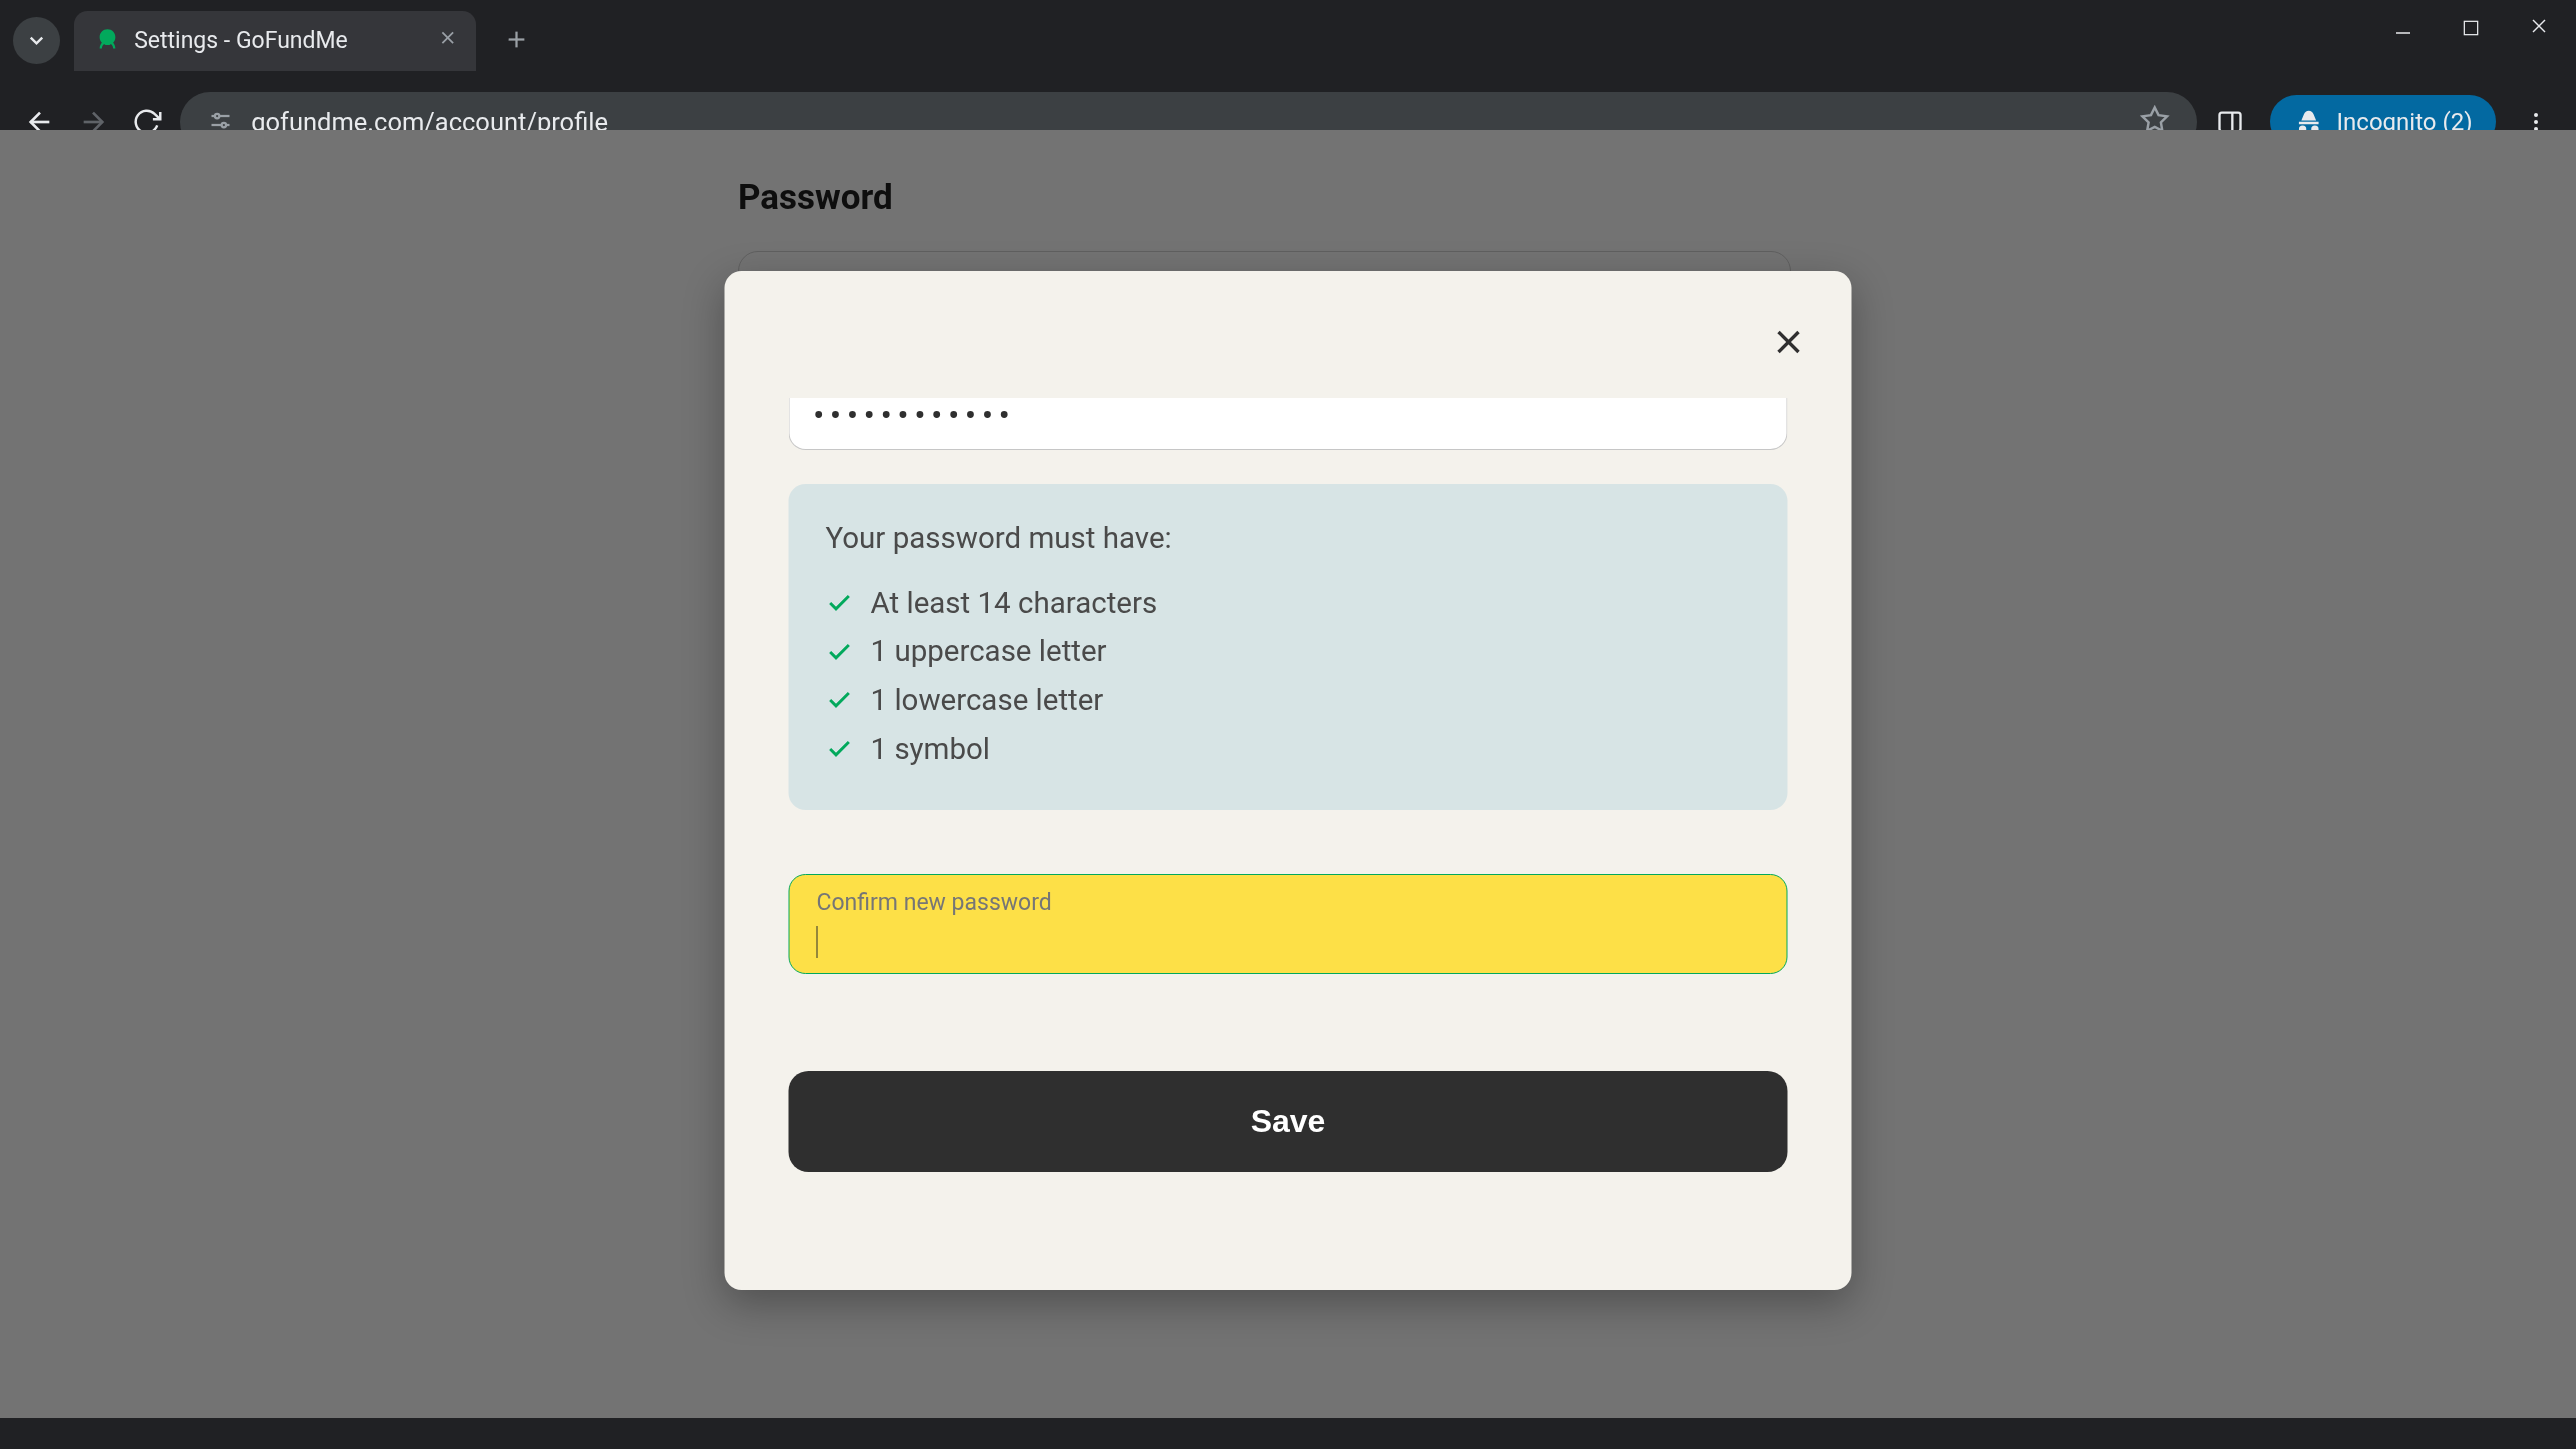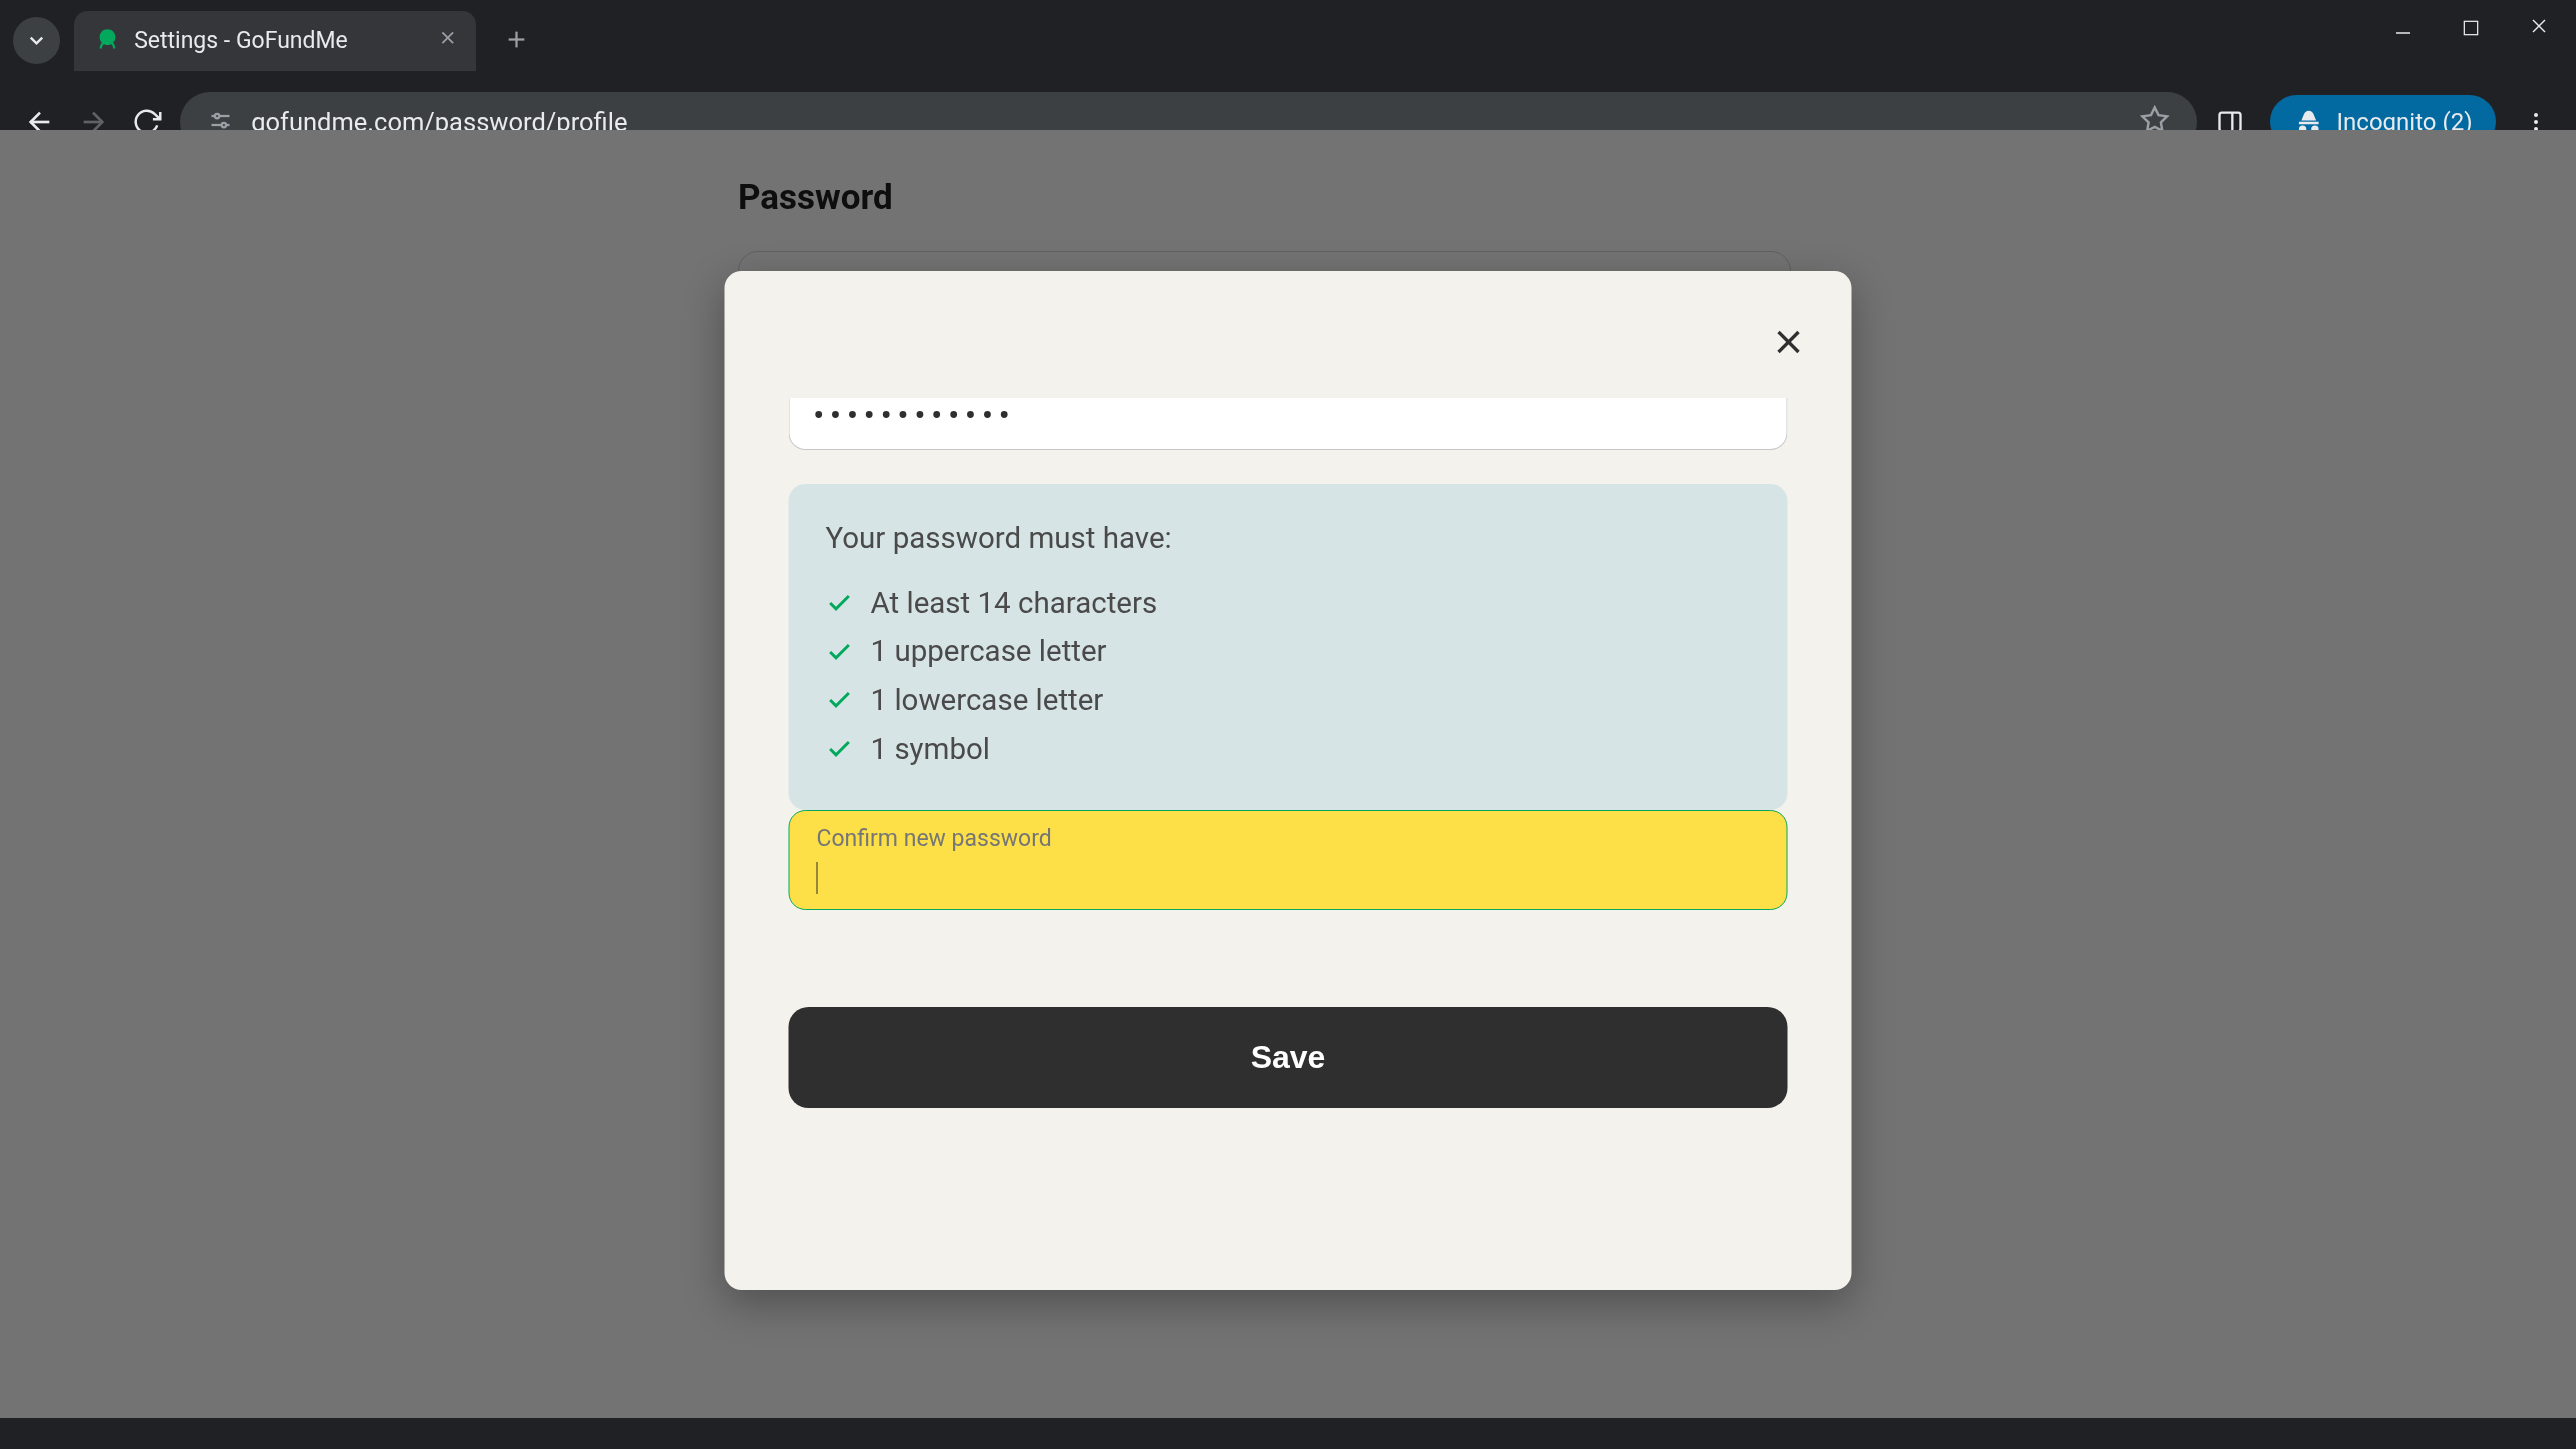"gofundme.com/password/profile" span.url { text: gofundme.com/password/profile -> gofundme.com/account/profile }
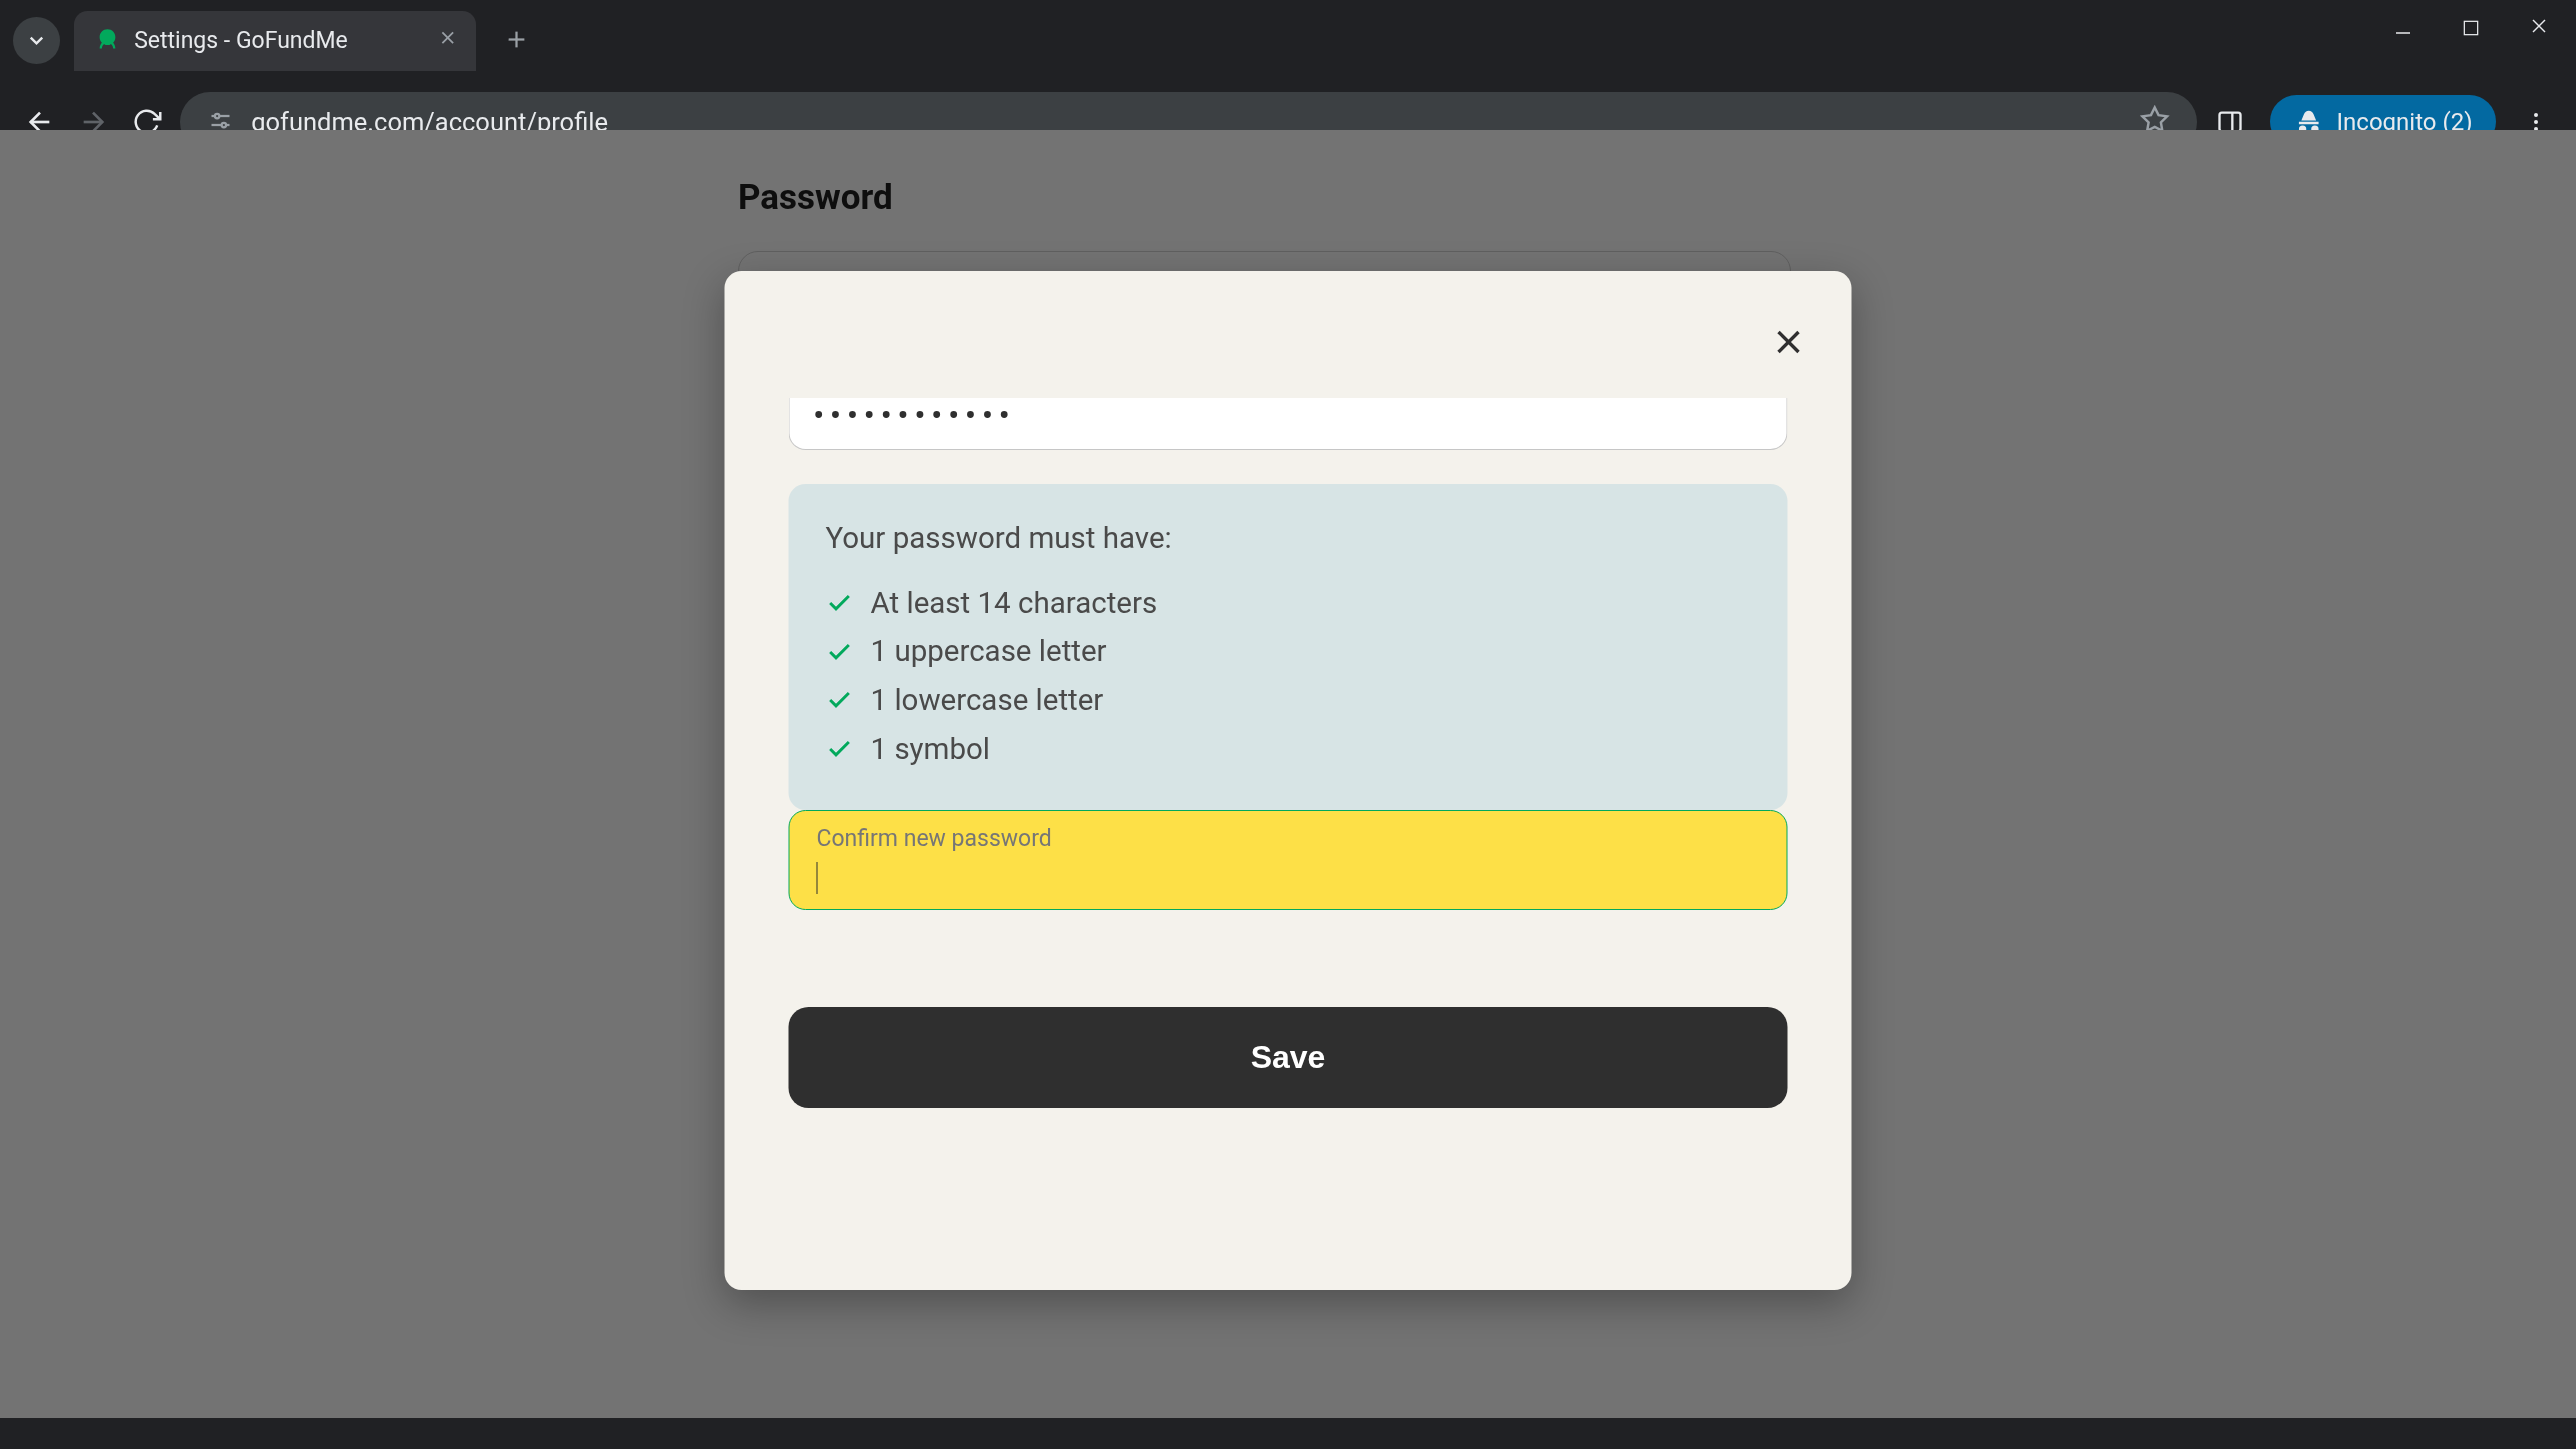"Your password must have:" .requirements { margin-bottom: none -> 64px }
